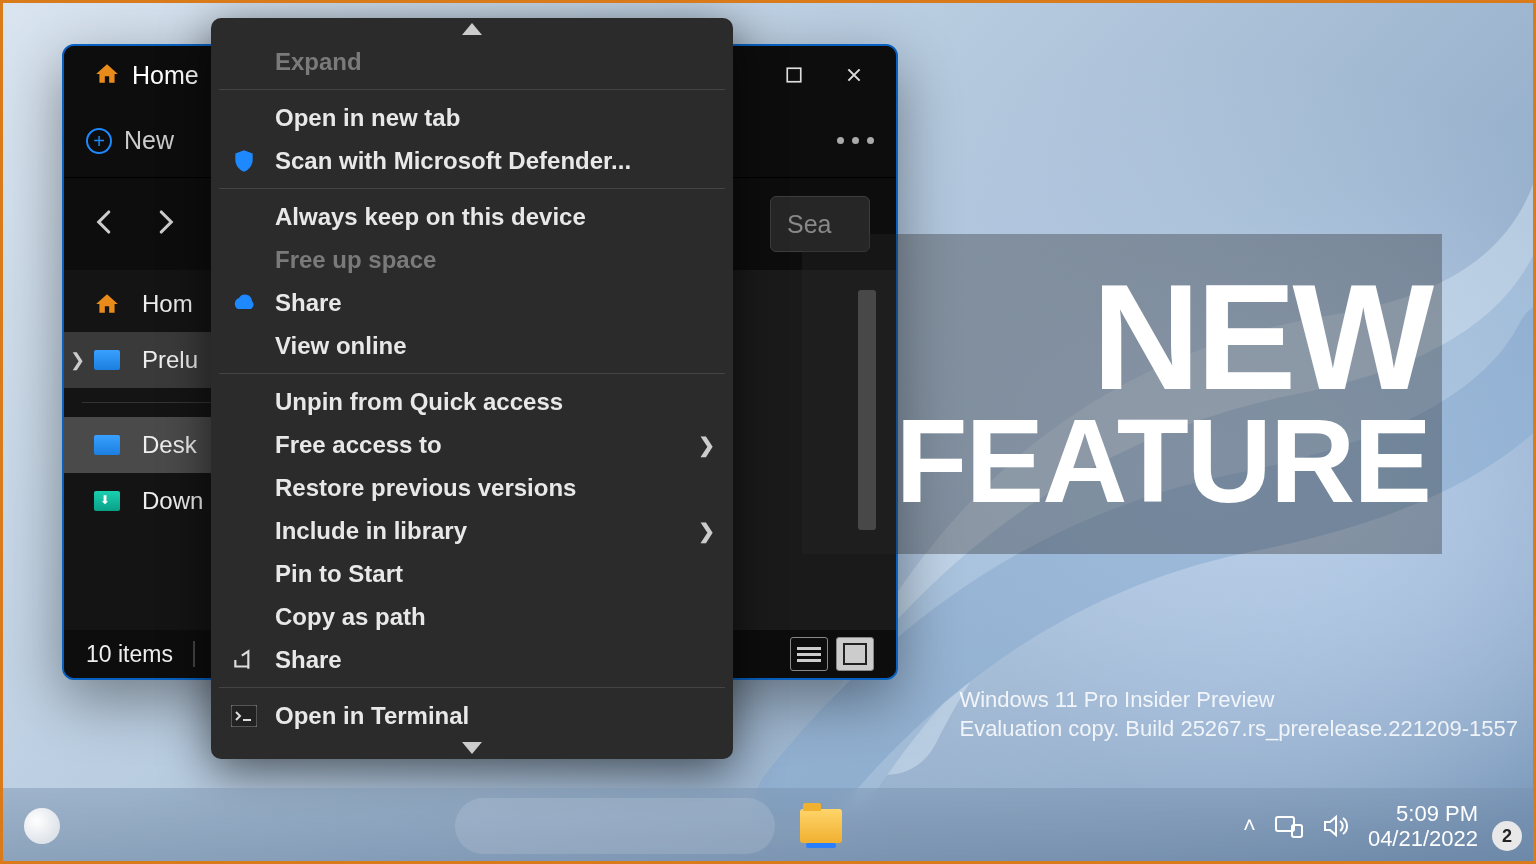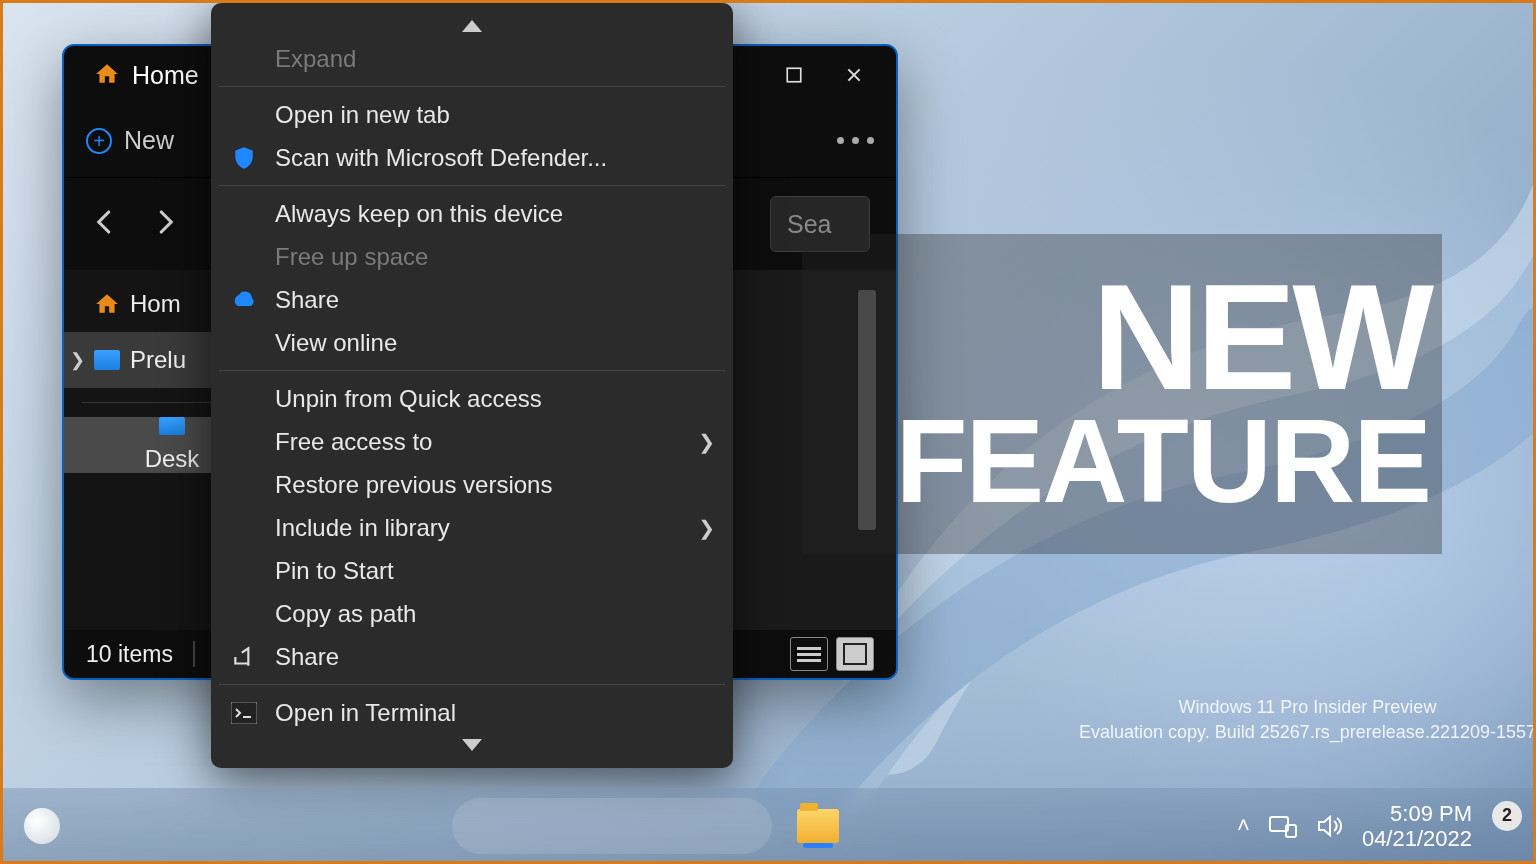"Expand" .ctx { font-weight: none -> bold; padding: 12px 0 -> 0 0; top: 3px -> 18px }
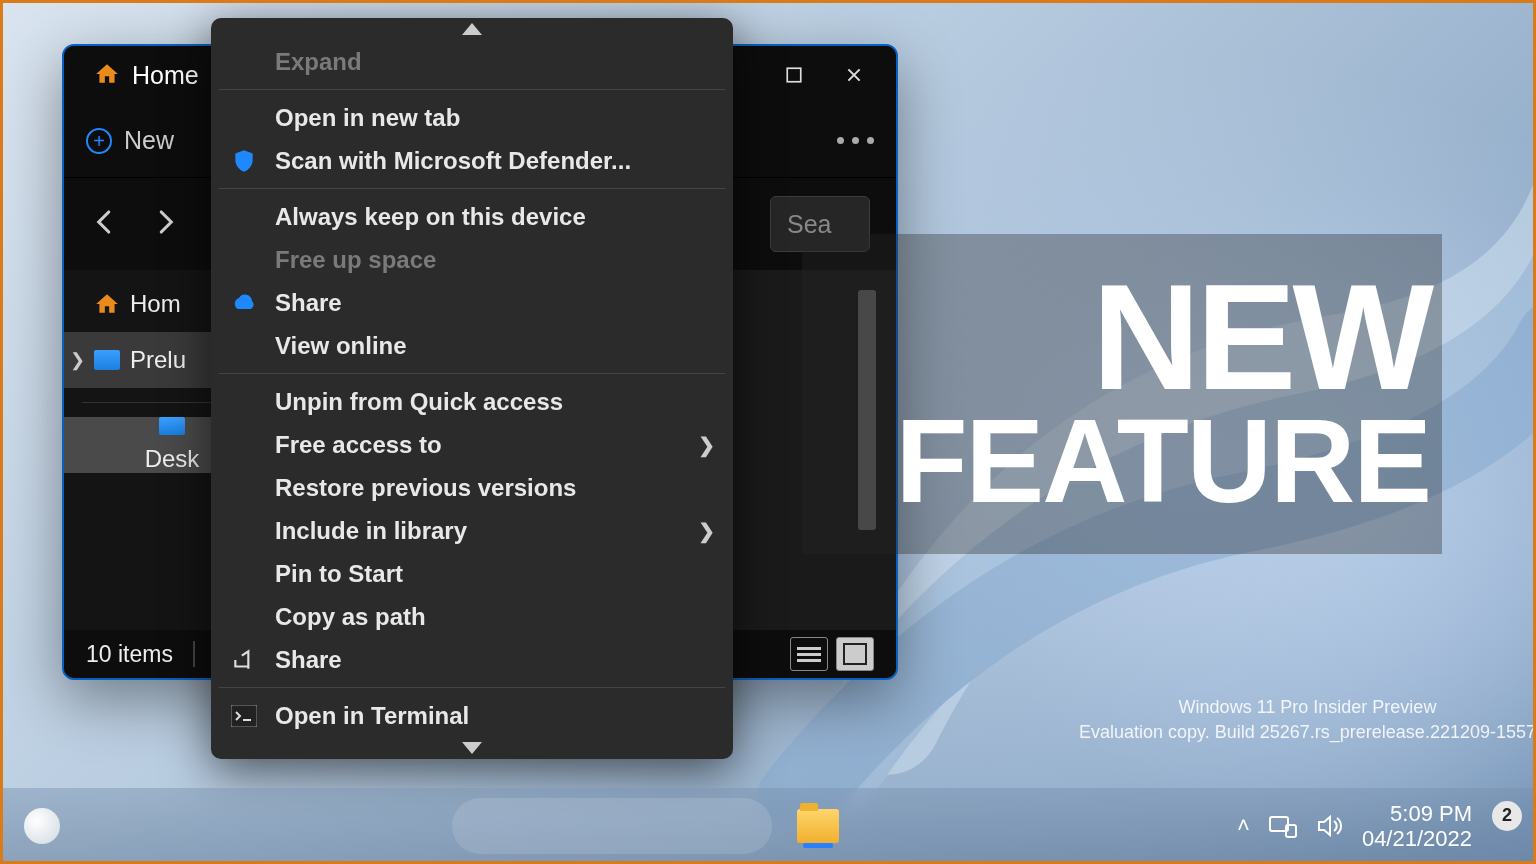"Hom" .sitem { gap: 10px -> 22px }
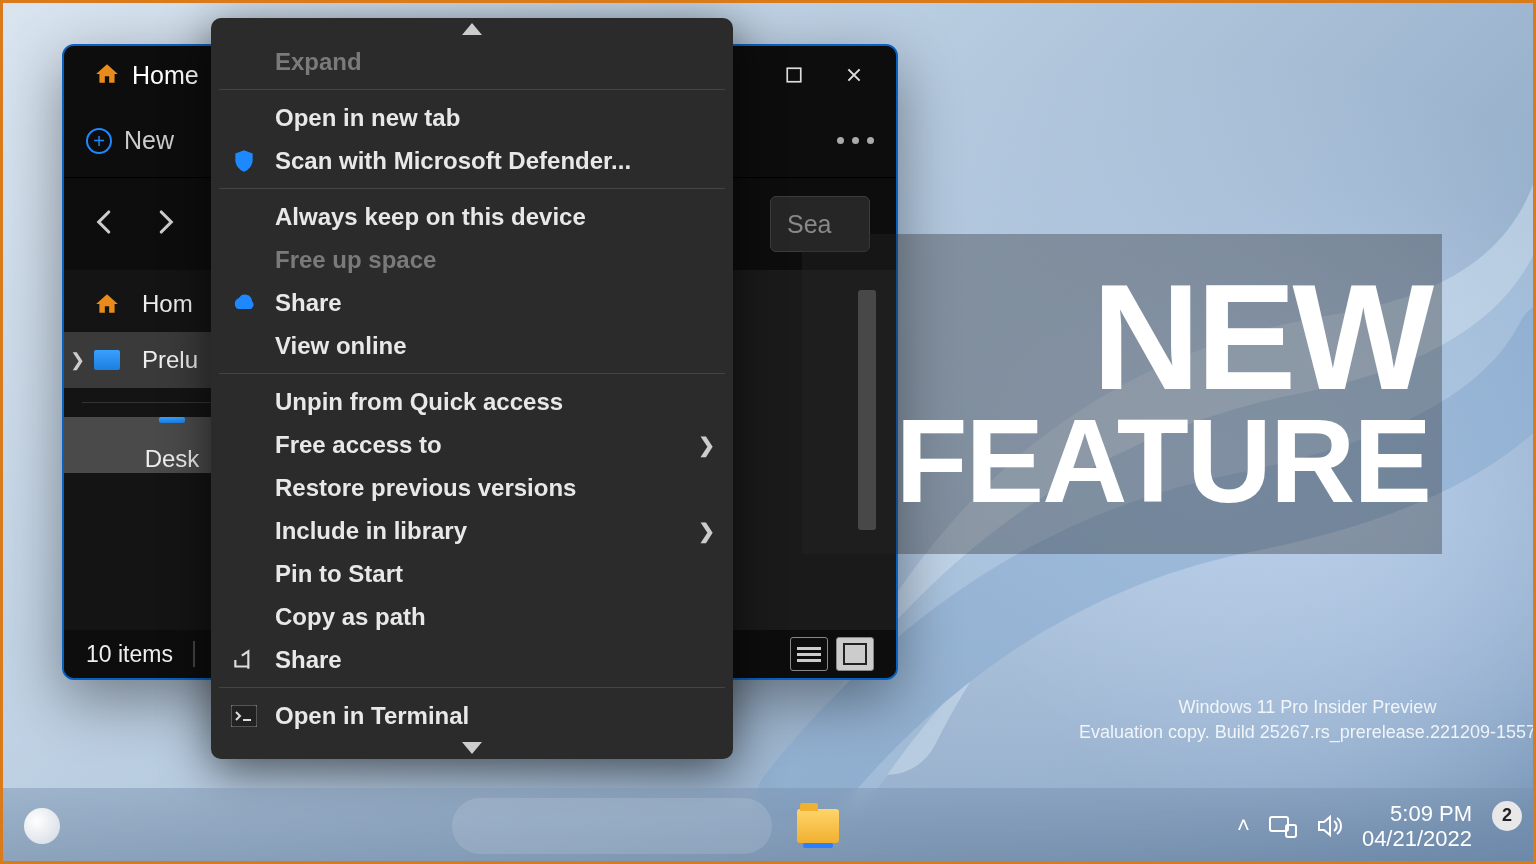"Desk" .sitem.sel2 { flex-direction: column -> none }
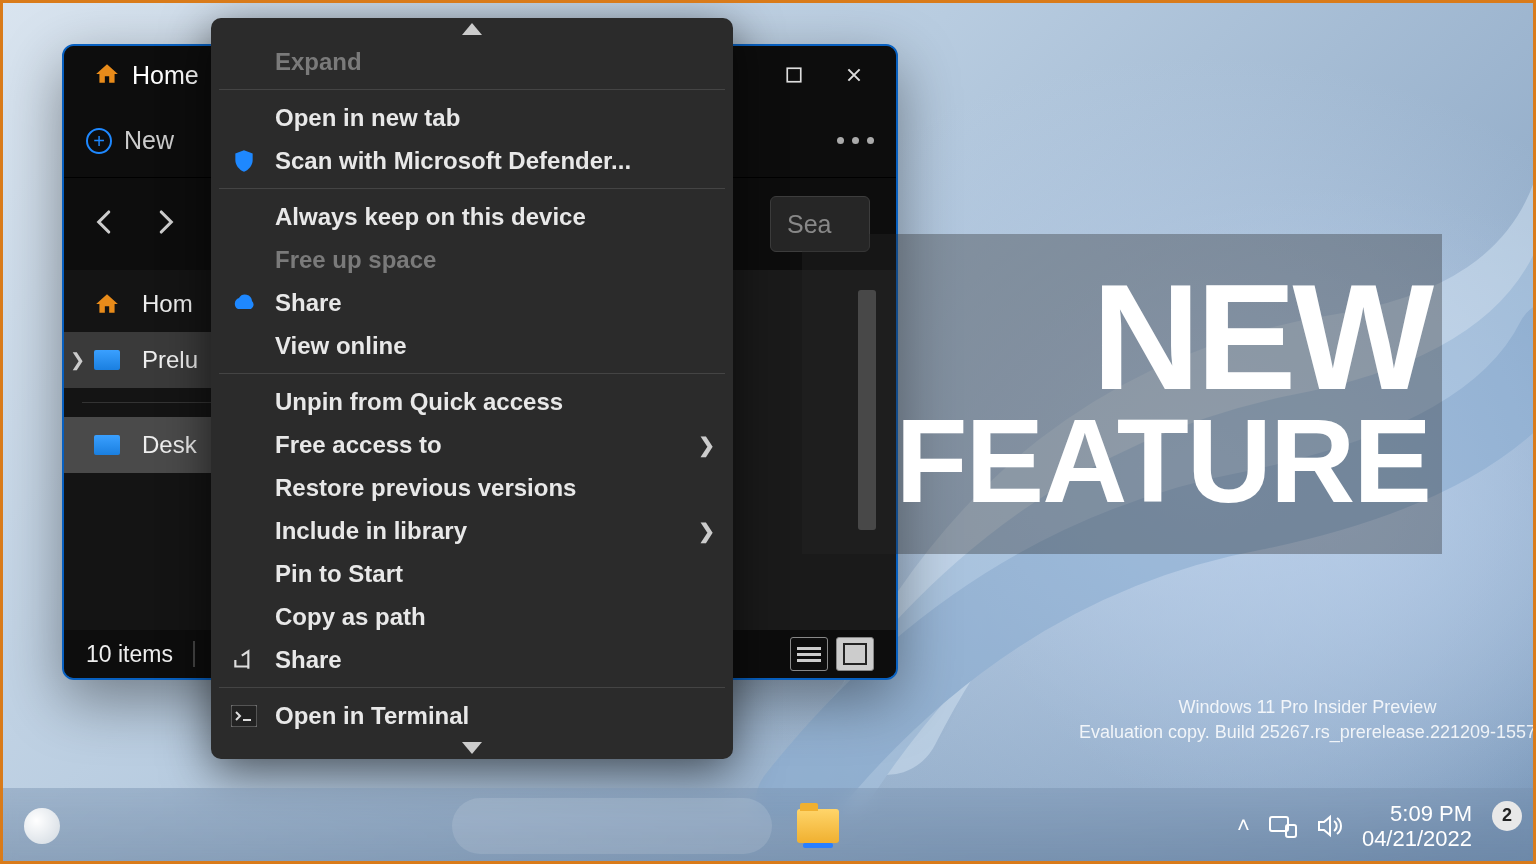"Down" div.sitem { html: none -> <div> <span></span> <span>Down</span> </div> }
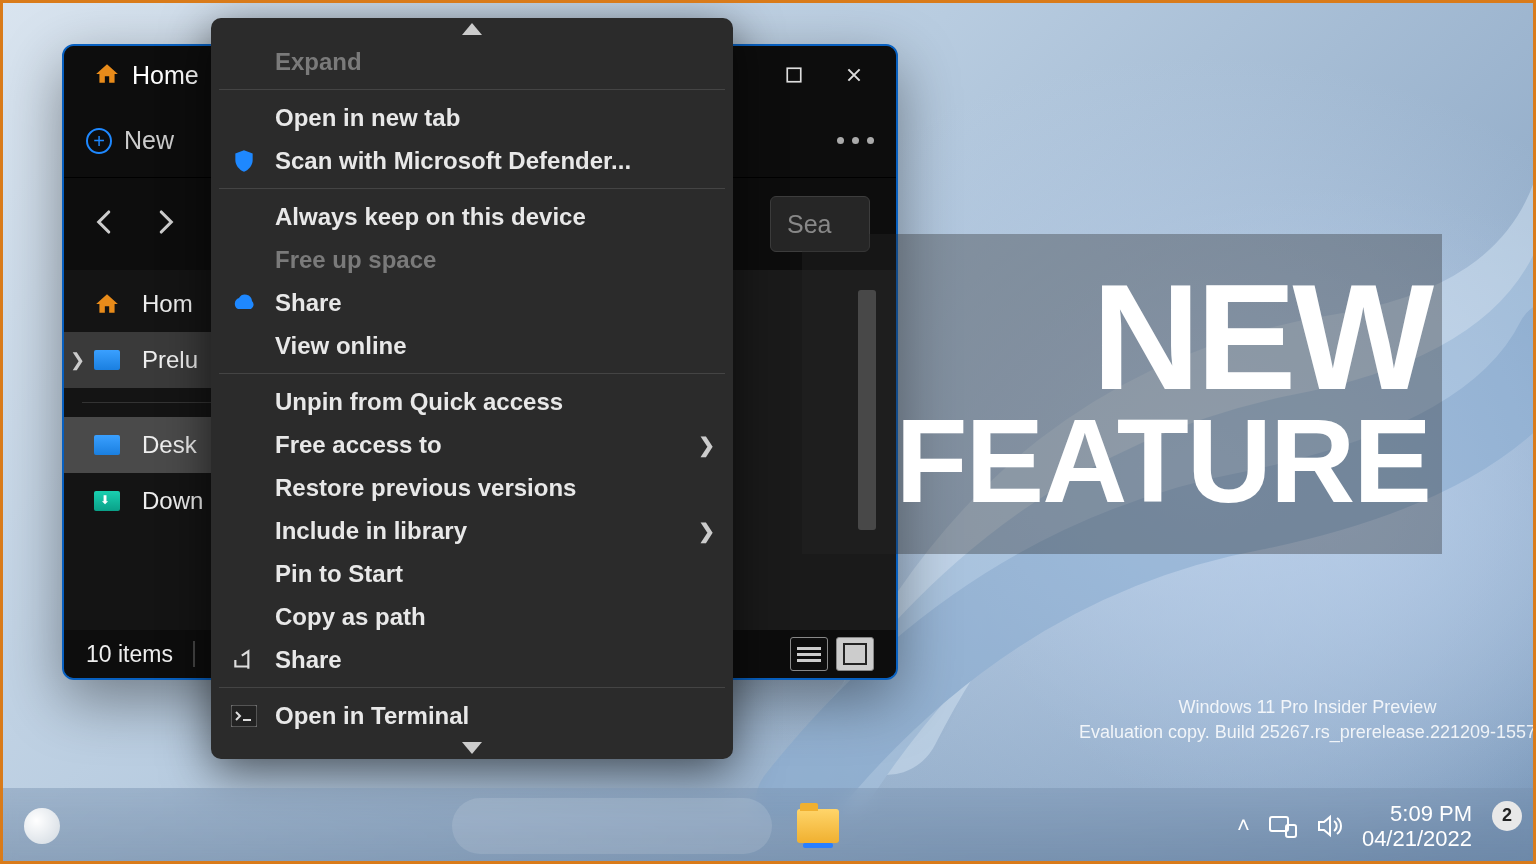"Windows 11 Pro Insider Preview" .wm { font-size: 18px -> 22px; right: 0 -> 18px; text-align: center -> left }
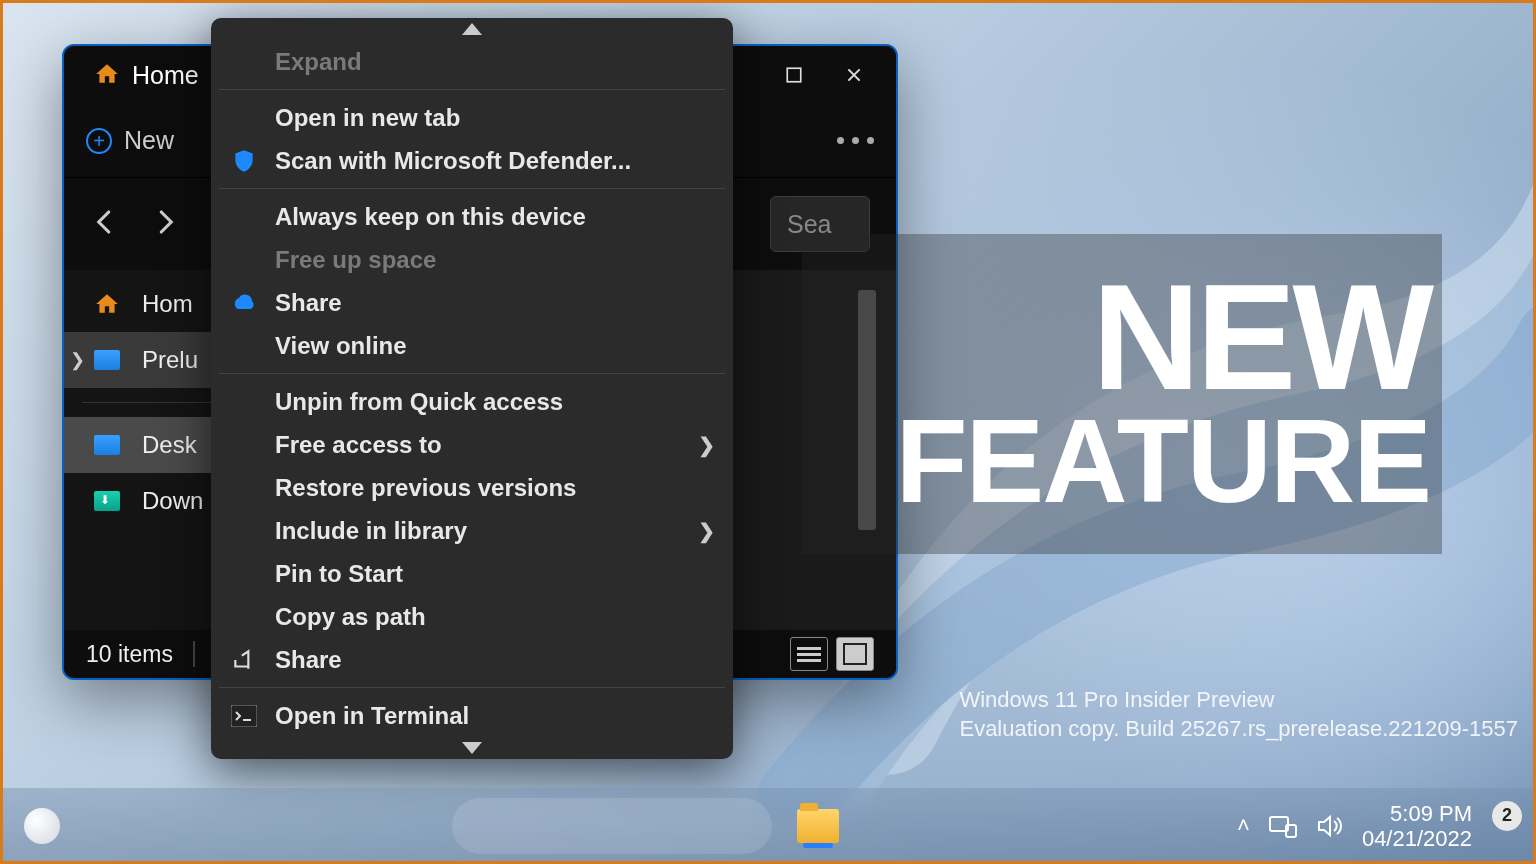"5:09 PM" .clockwrap { align-items: flex-start -> flex-end; gap: 20px -> 14px }
